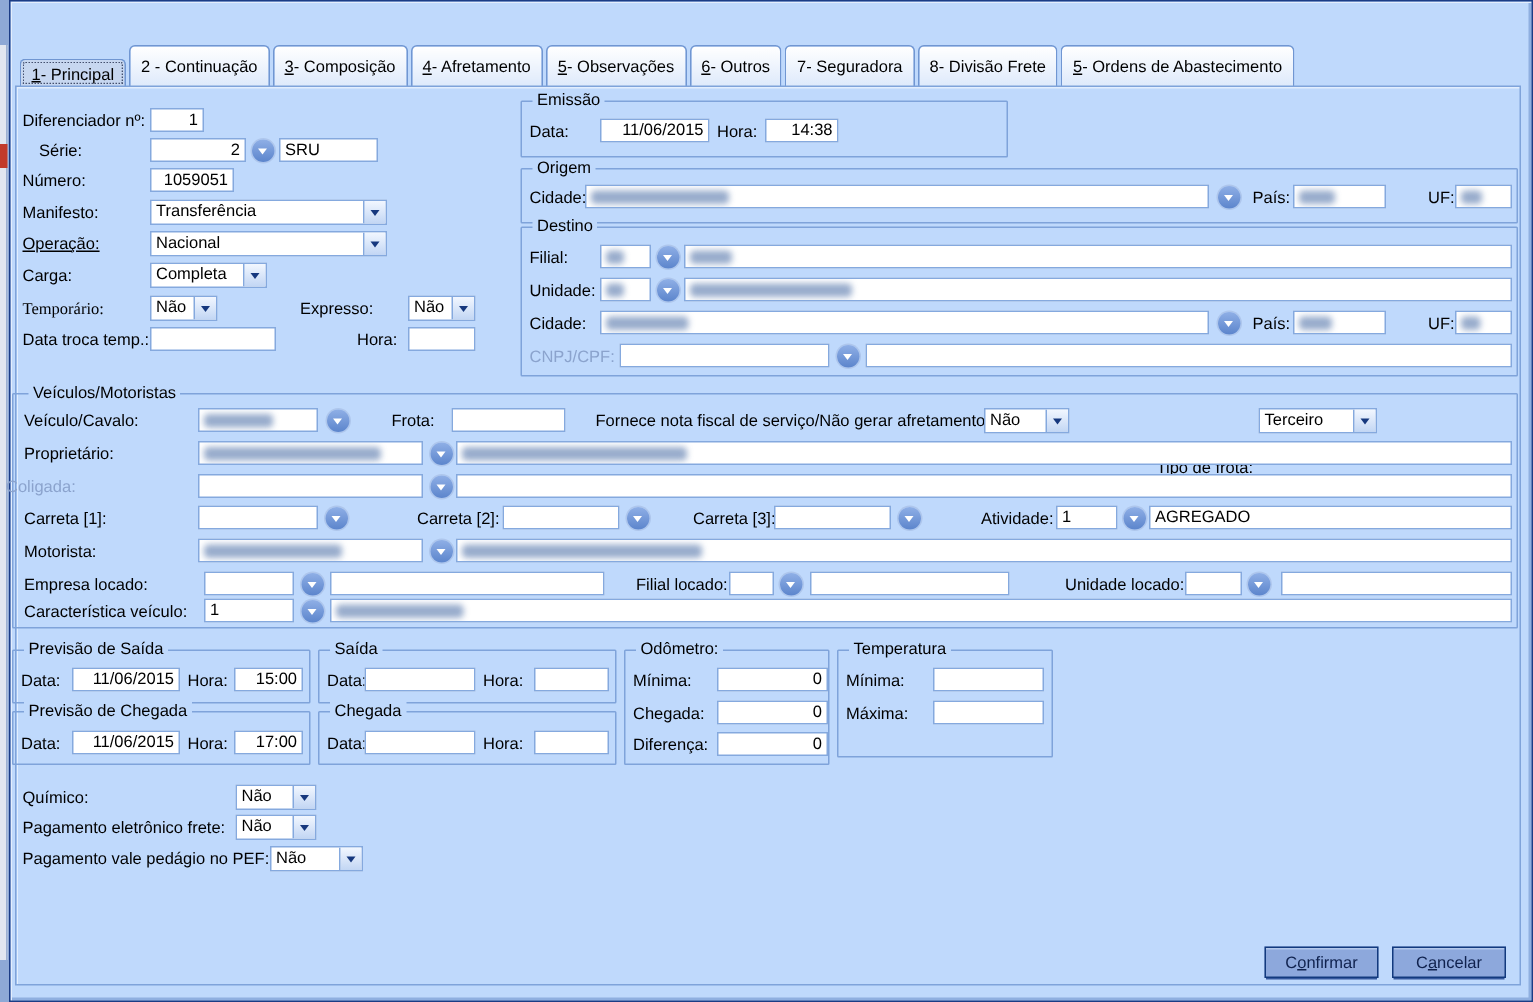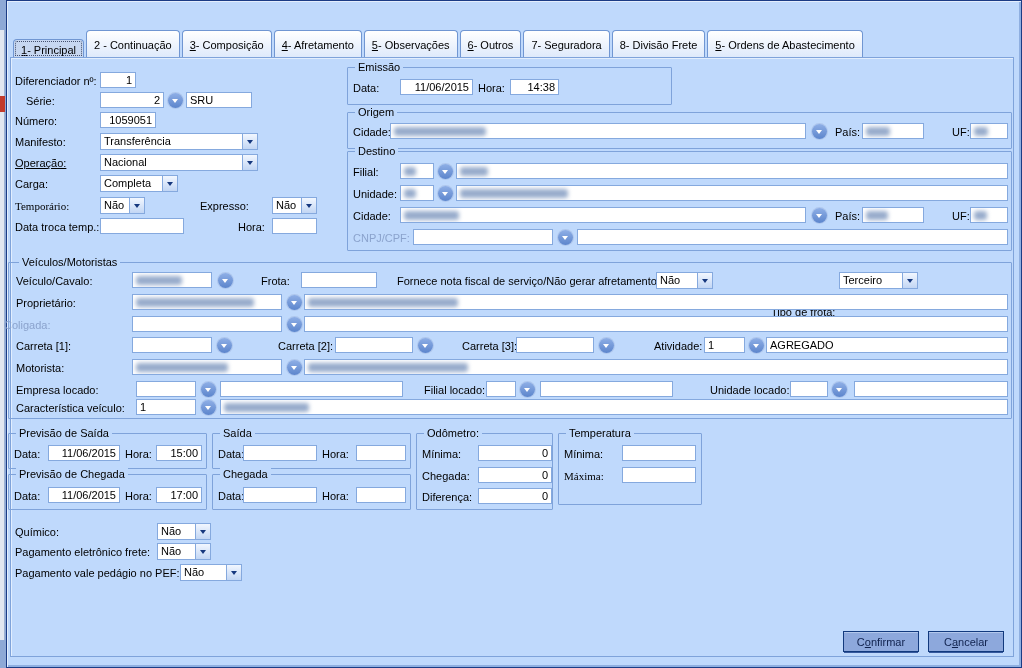"Máxima:" div.lbl { font-family: Liberation Serif, serif -> none }
